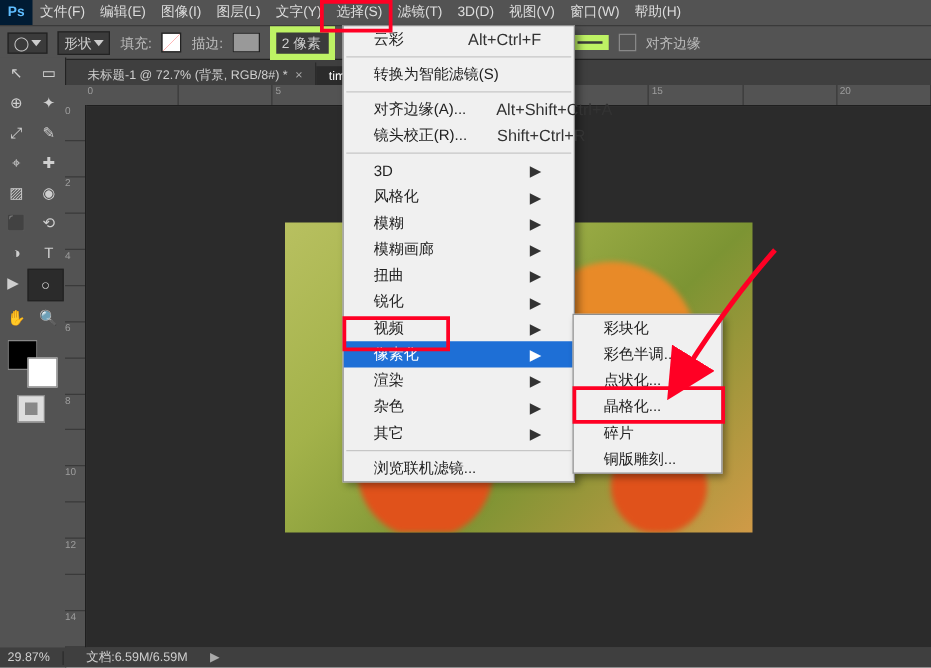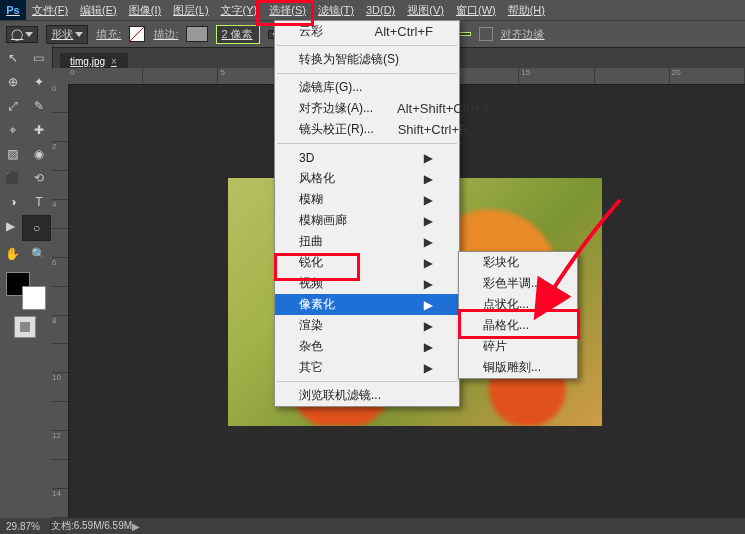"Ps" .app { text-decoration: underline -> none }
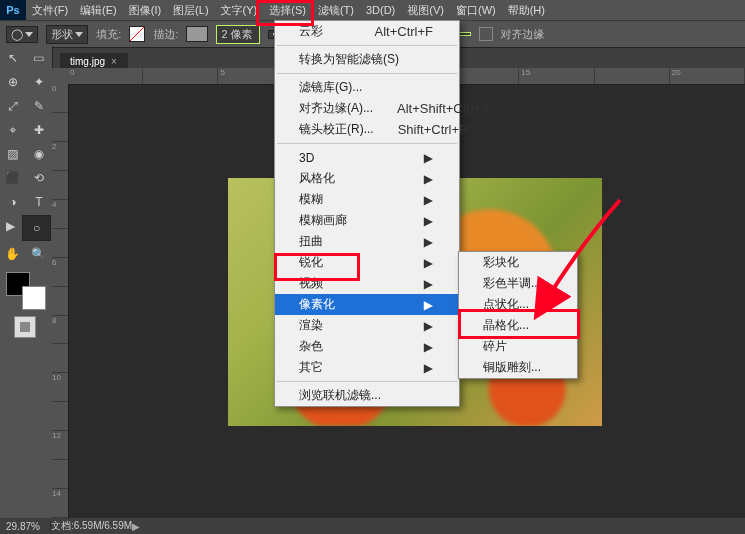"2 像素" .kval { border: 1px solid #bef264 -> 5px solid #bef264 }
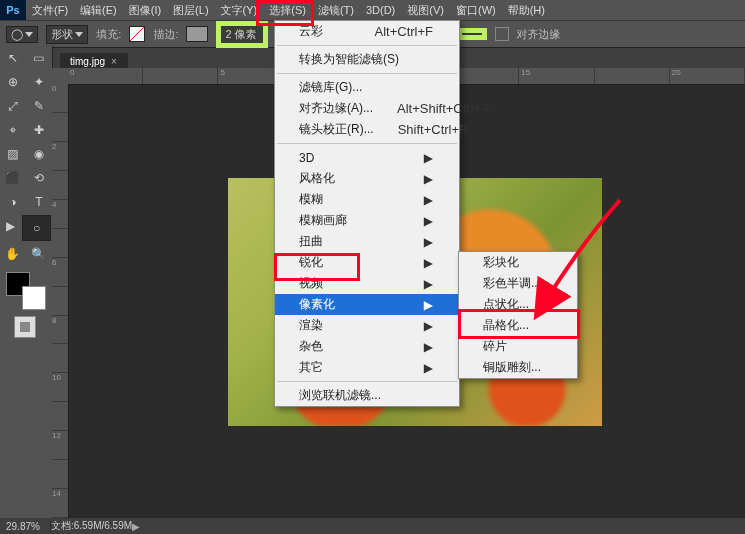"未标题-1 @ 72.7% (背景, RGB/8#)" div.tab { html: none -> <div><span>未标题-1 @ 72.7% (背景, RGB/8#) *</span><span>×</span></div> }
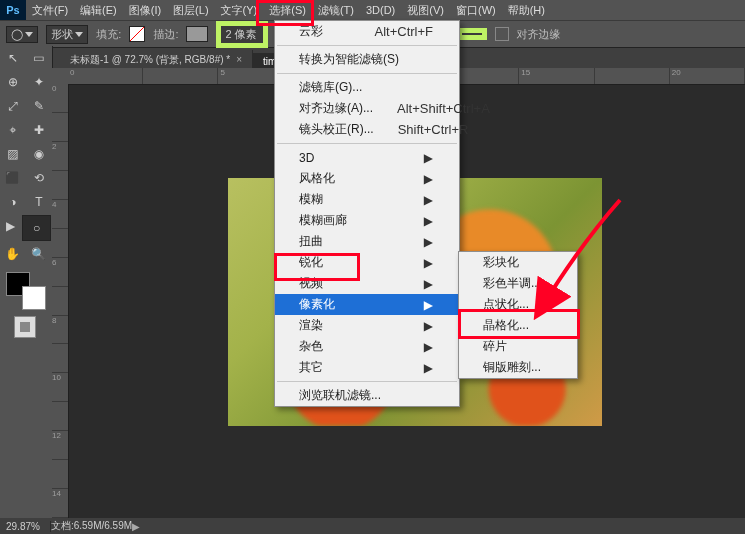"滤镜库(G)..." div.row { html: <div> <span>滤镜库(G)...</span> </div> -> none }
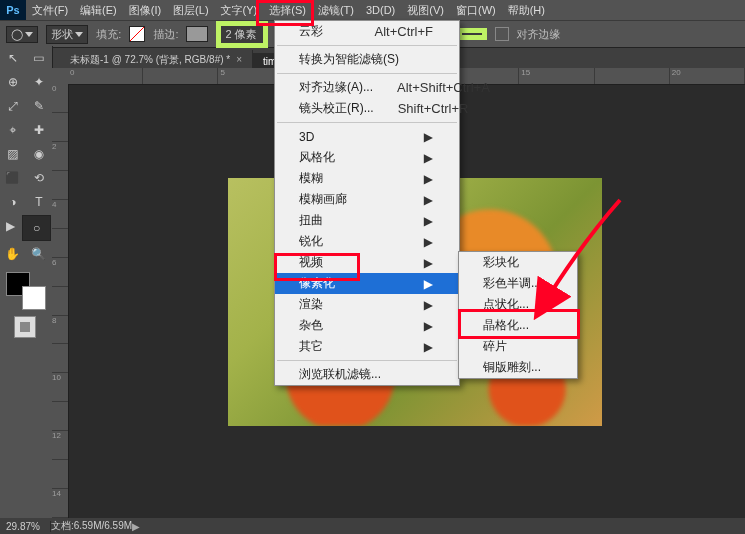"29.87%" .status { gap: none -> 18px }
